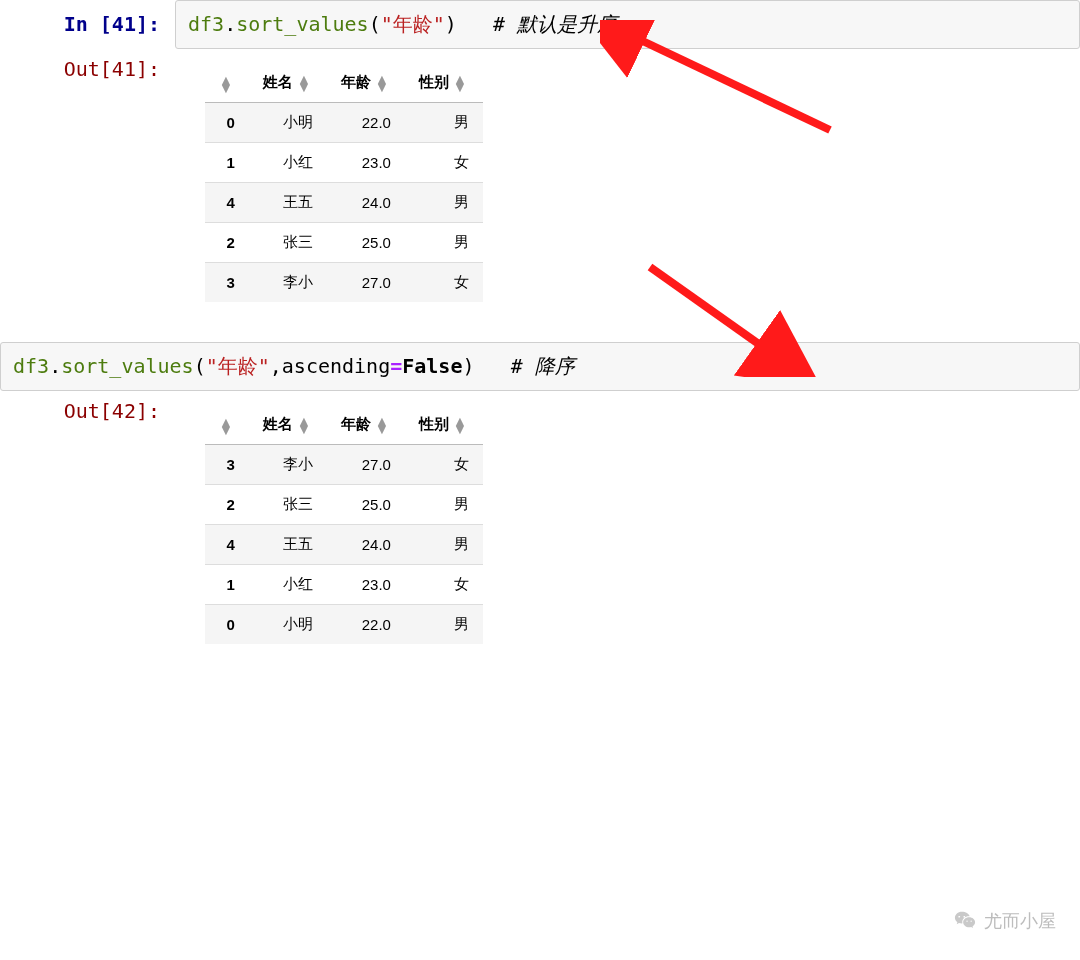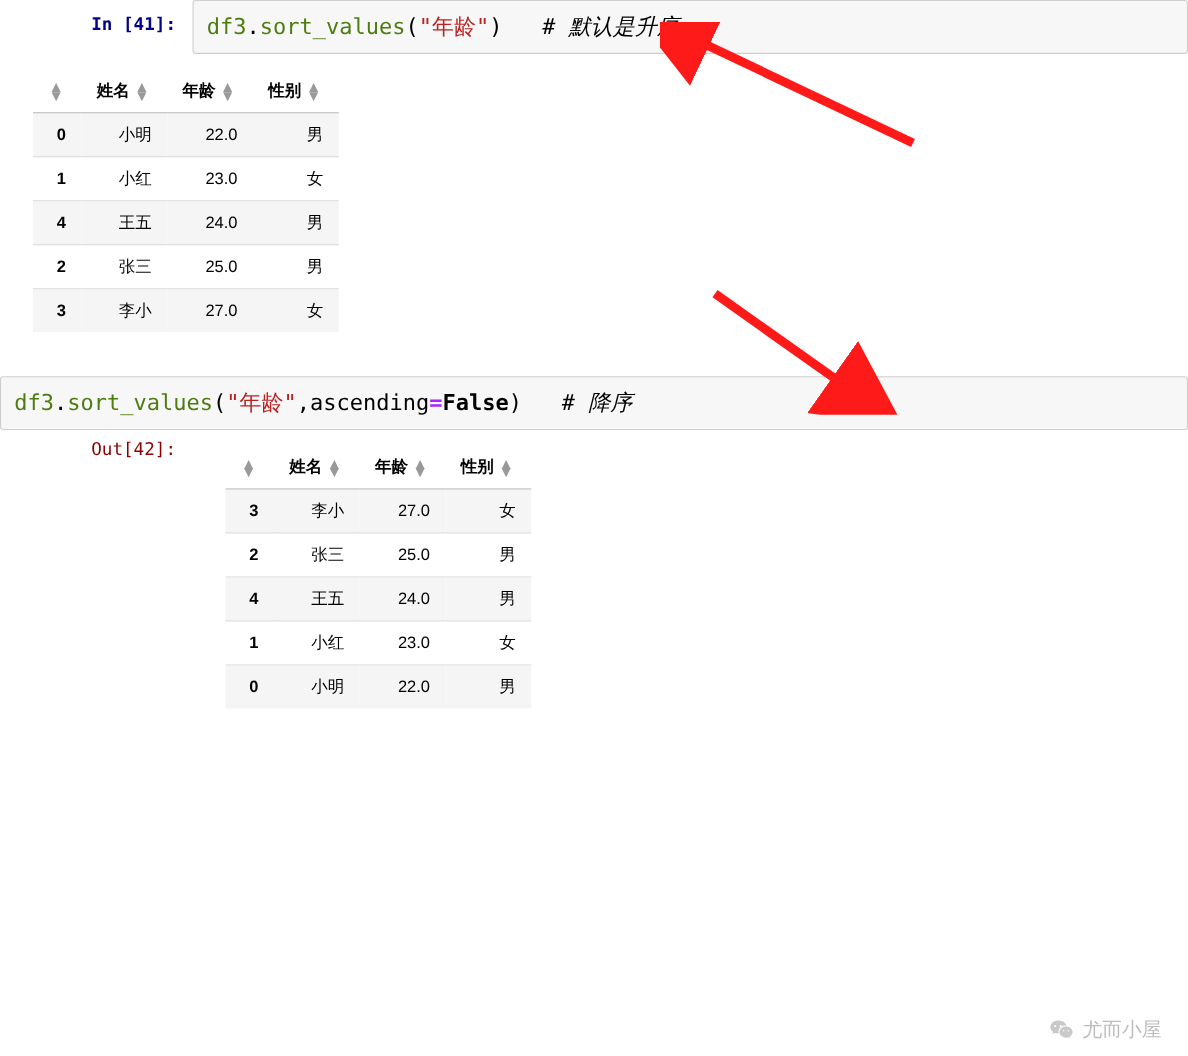"In [41]:" .prompt { font-size: 16px -> 20px }
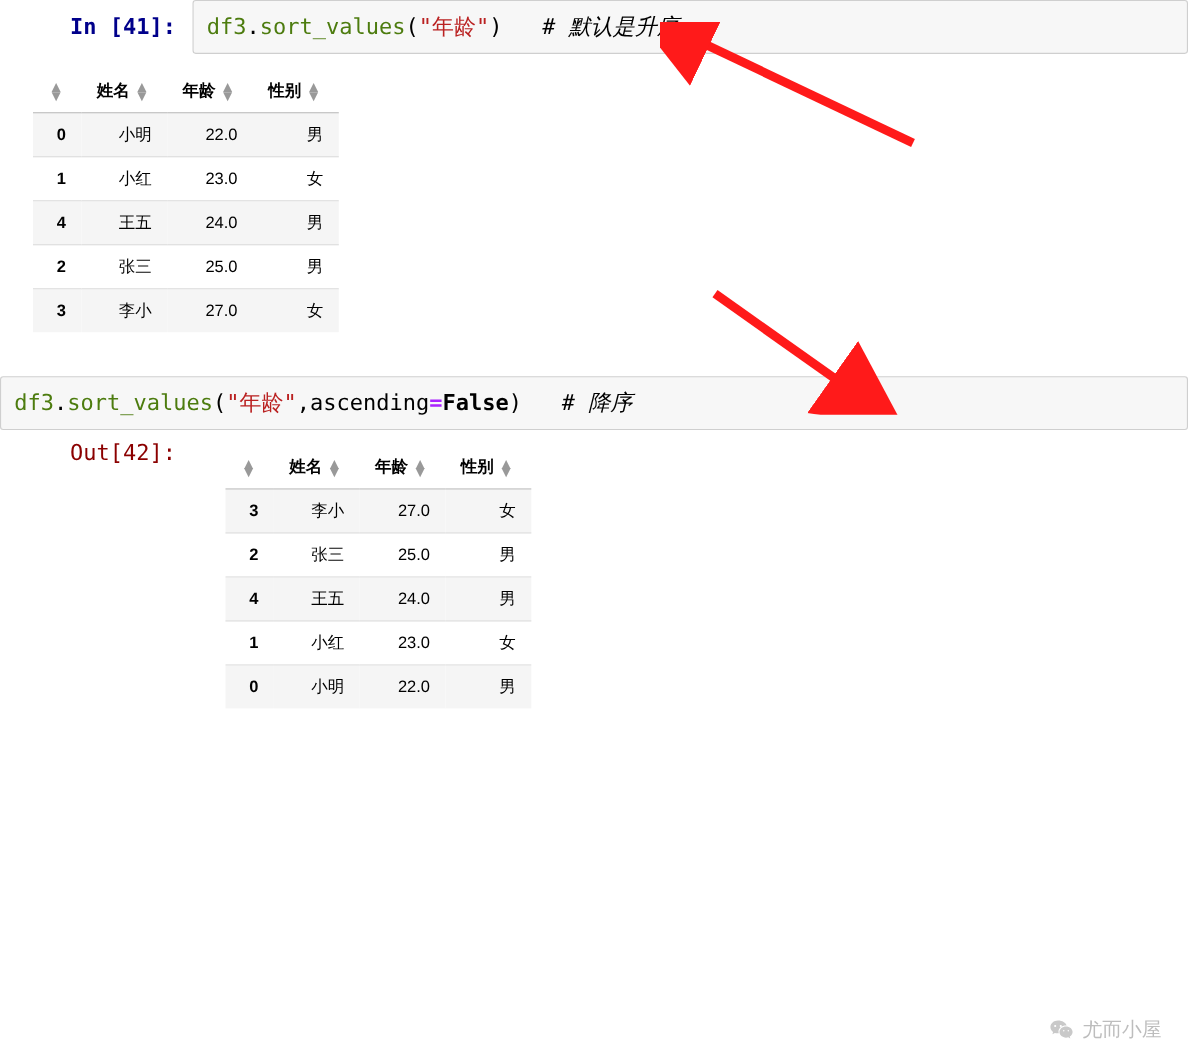"Out[41]:" div.prompt { html: none -> <div>Out[41]:</div> }
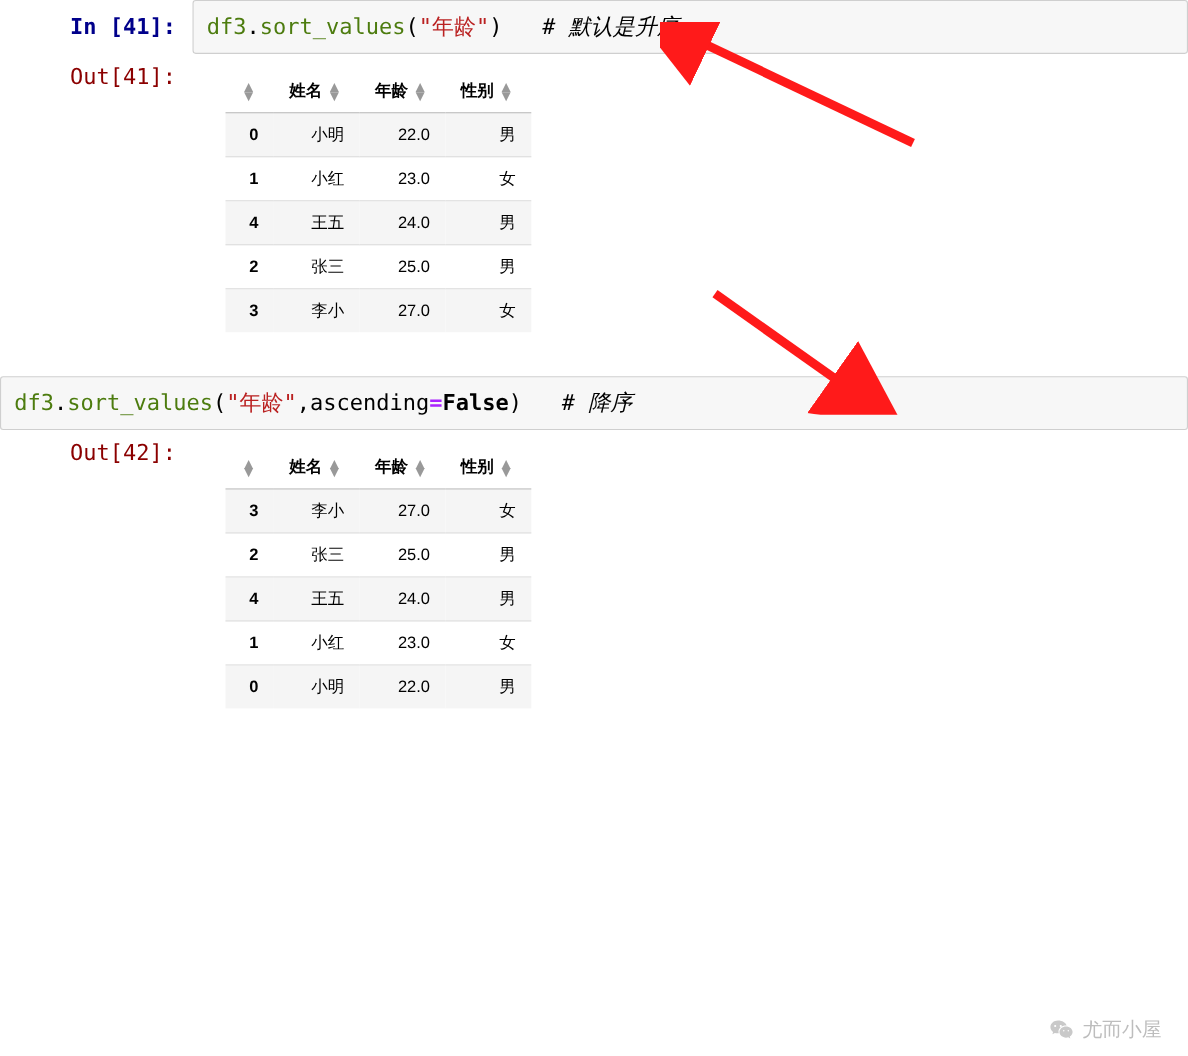"尤而小屋" .watermark { align-items: center -> flex-start; bottom: 12px -> 27px }
